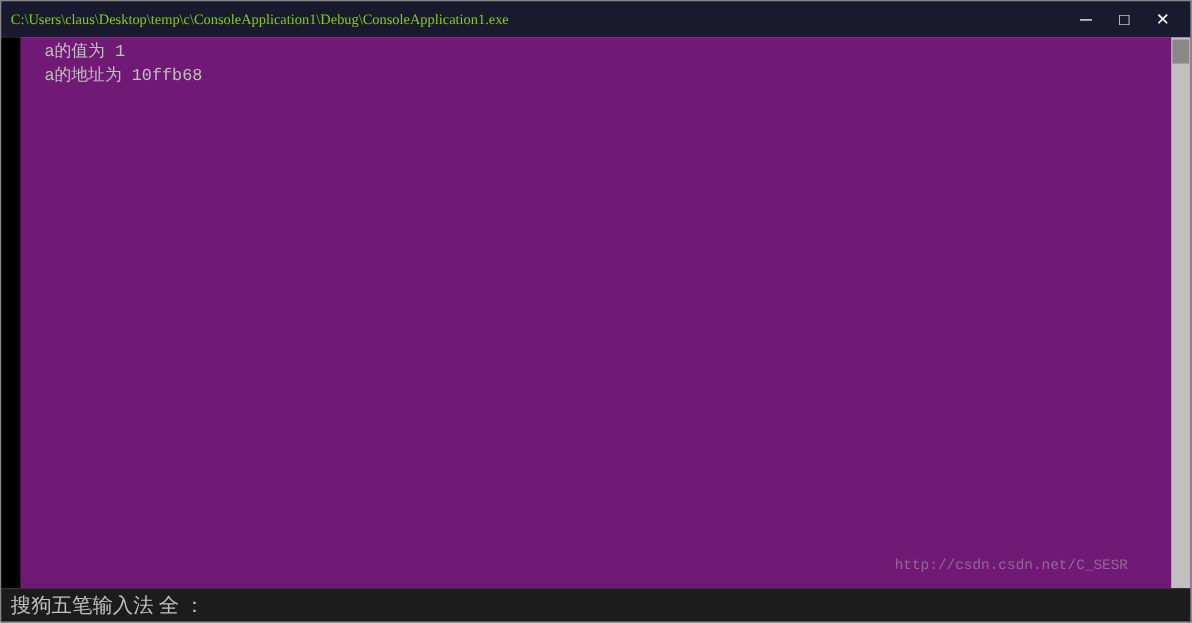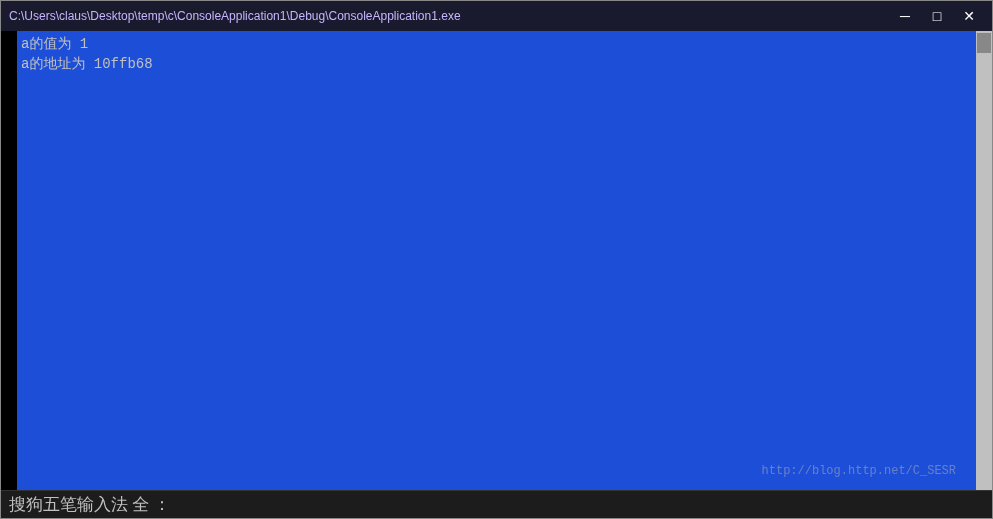"C:\Users\claus\Desktop\temp\c\ConsoleApp" .title-bar-text { color: #c4b5fd -> #84cc16; font-family: Liberation Sans, sans-serif -> Liberation Serif, serif }
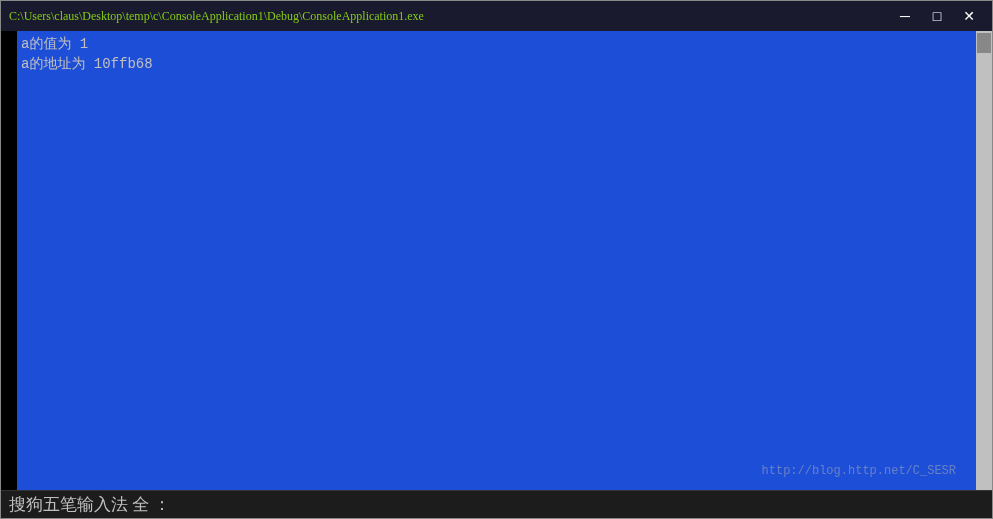"a的值为 1" .console-area { background: #1d4ed8 -> #701a75; gap: none -> 16px }
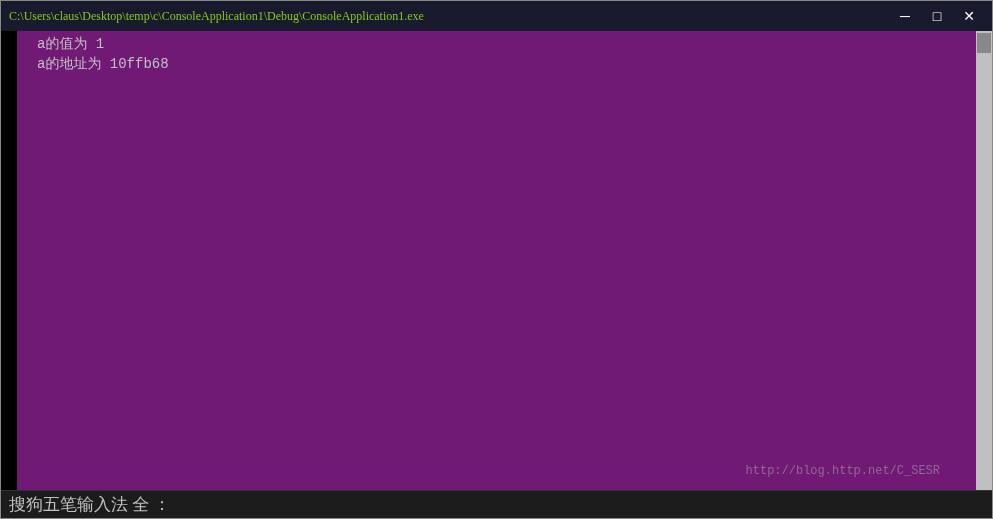"http://blog.http.net/C_SESR" span { text: http://blog.http.net/C -> http://csdn.csdn.net/C }
